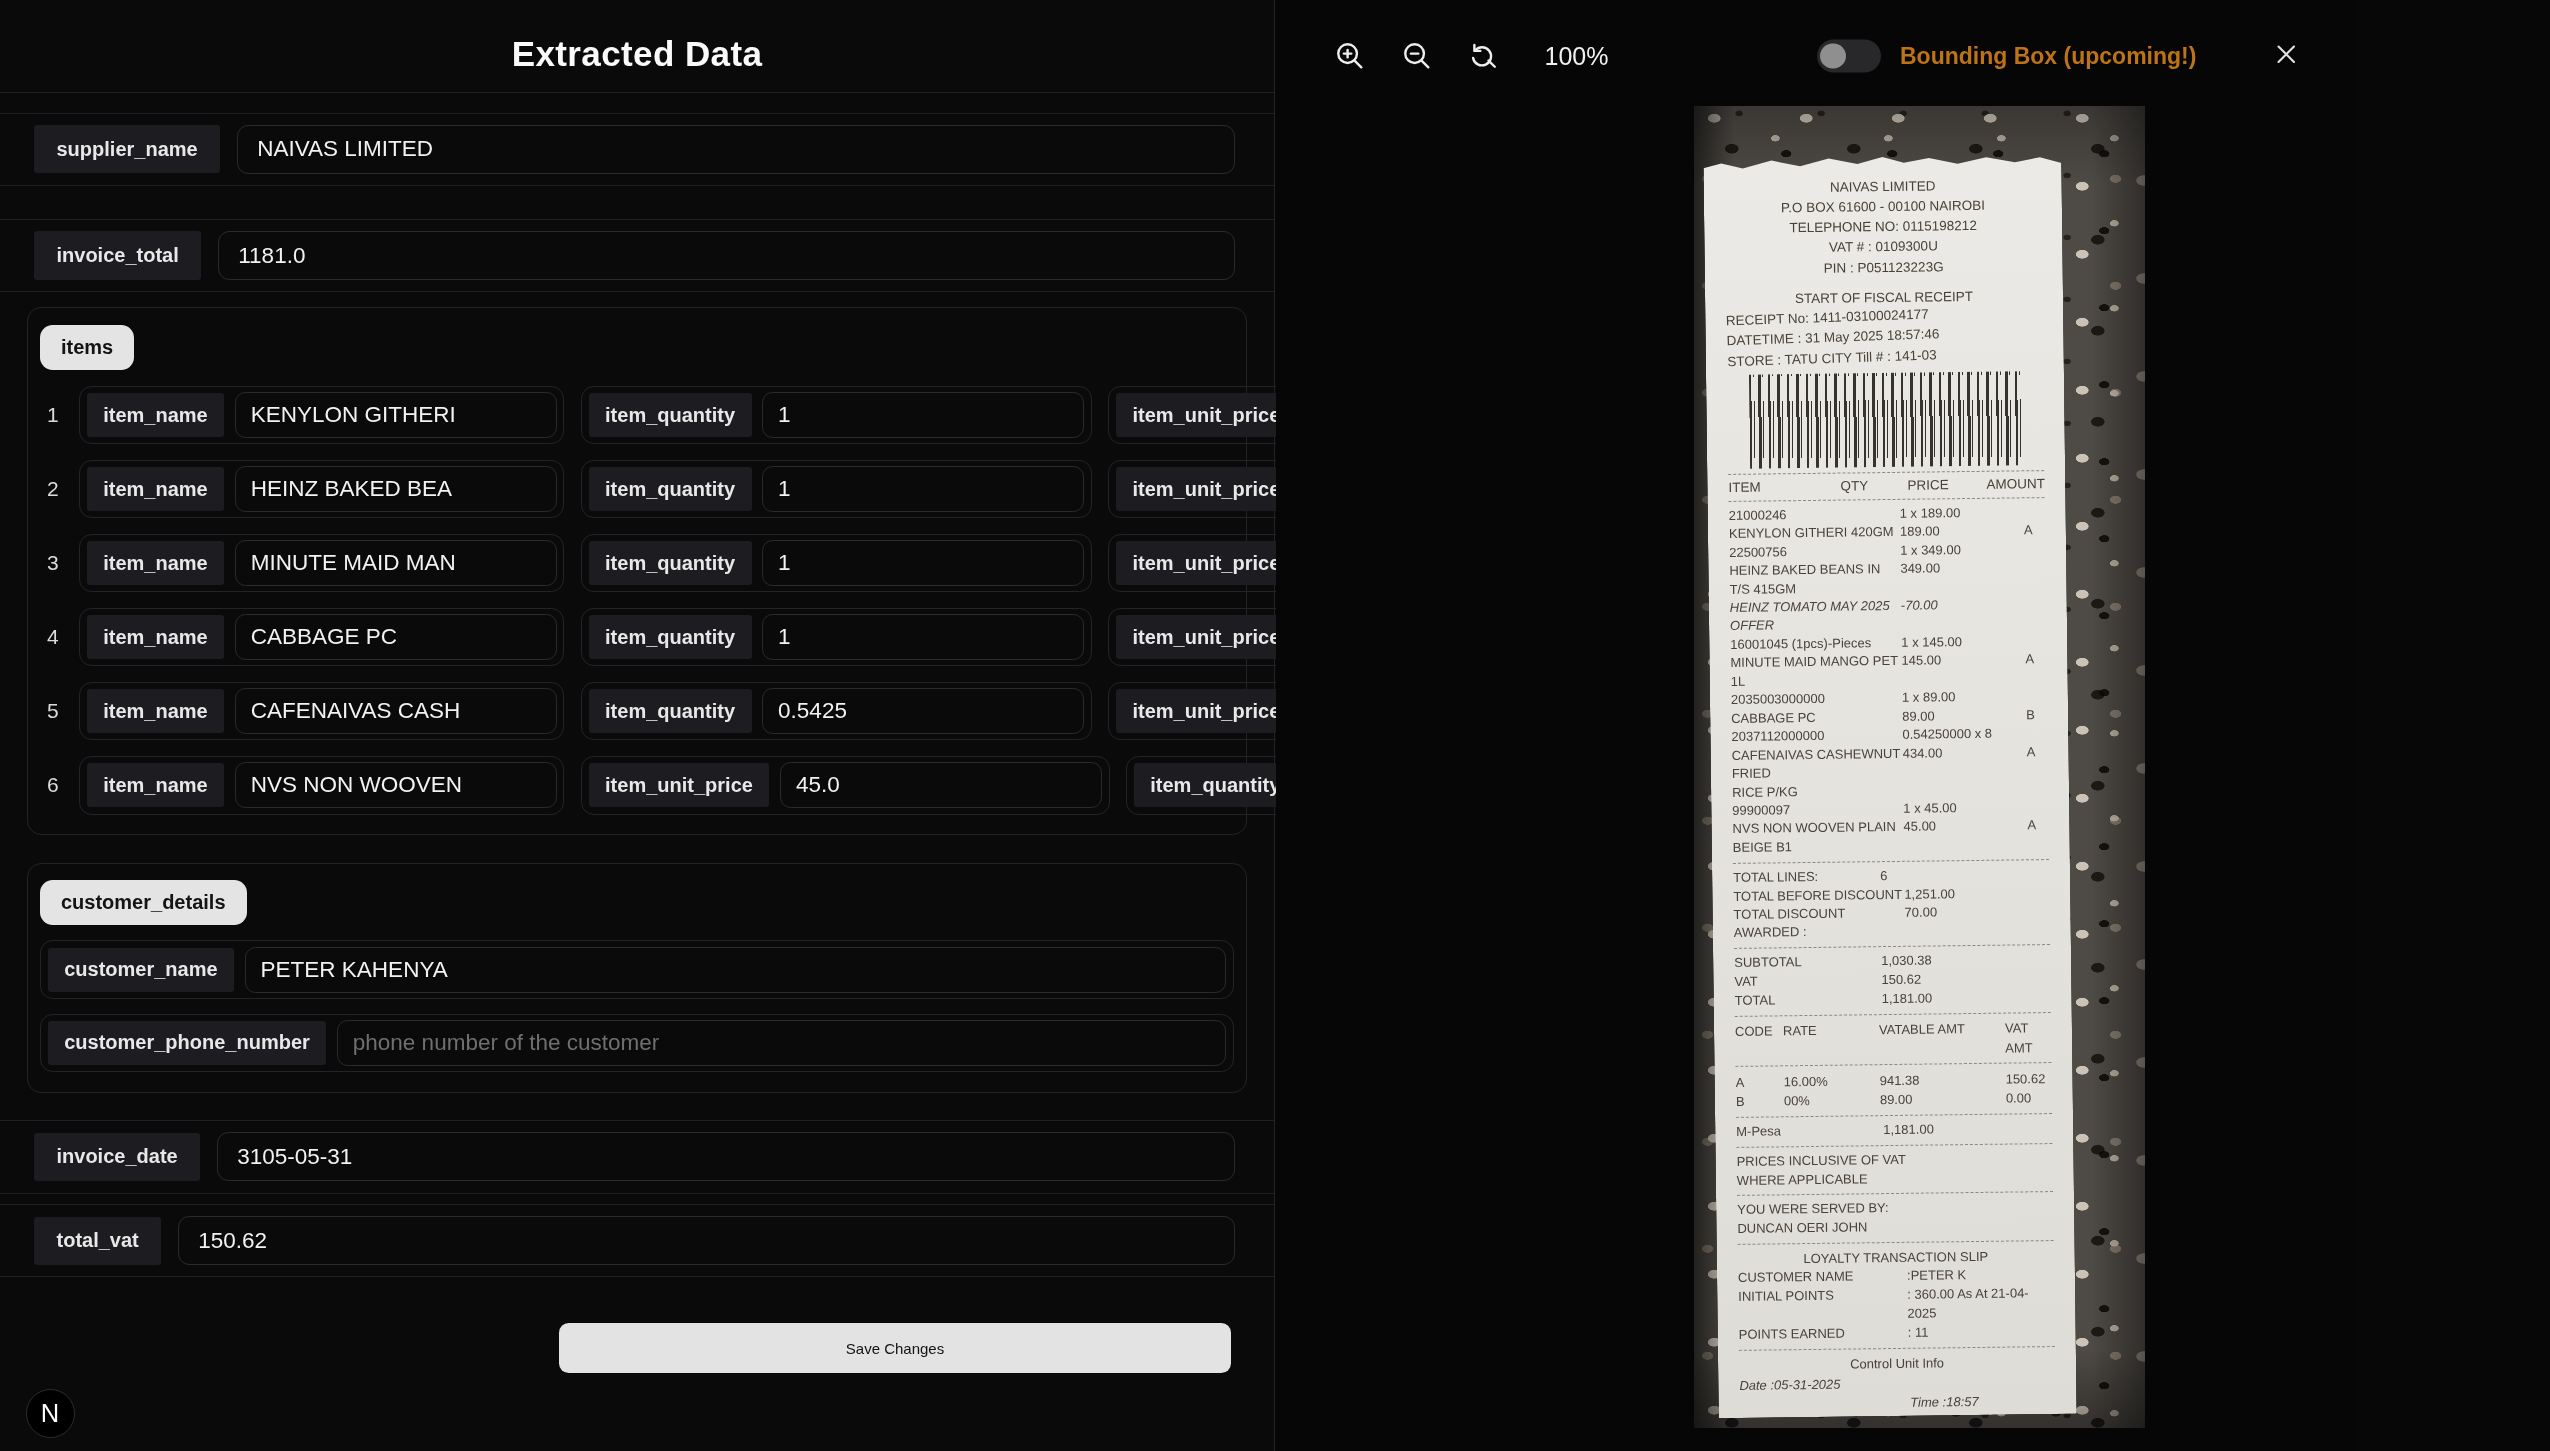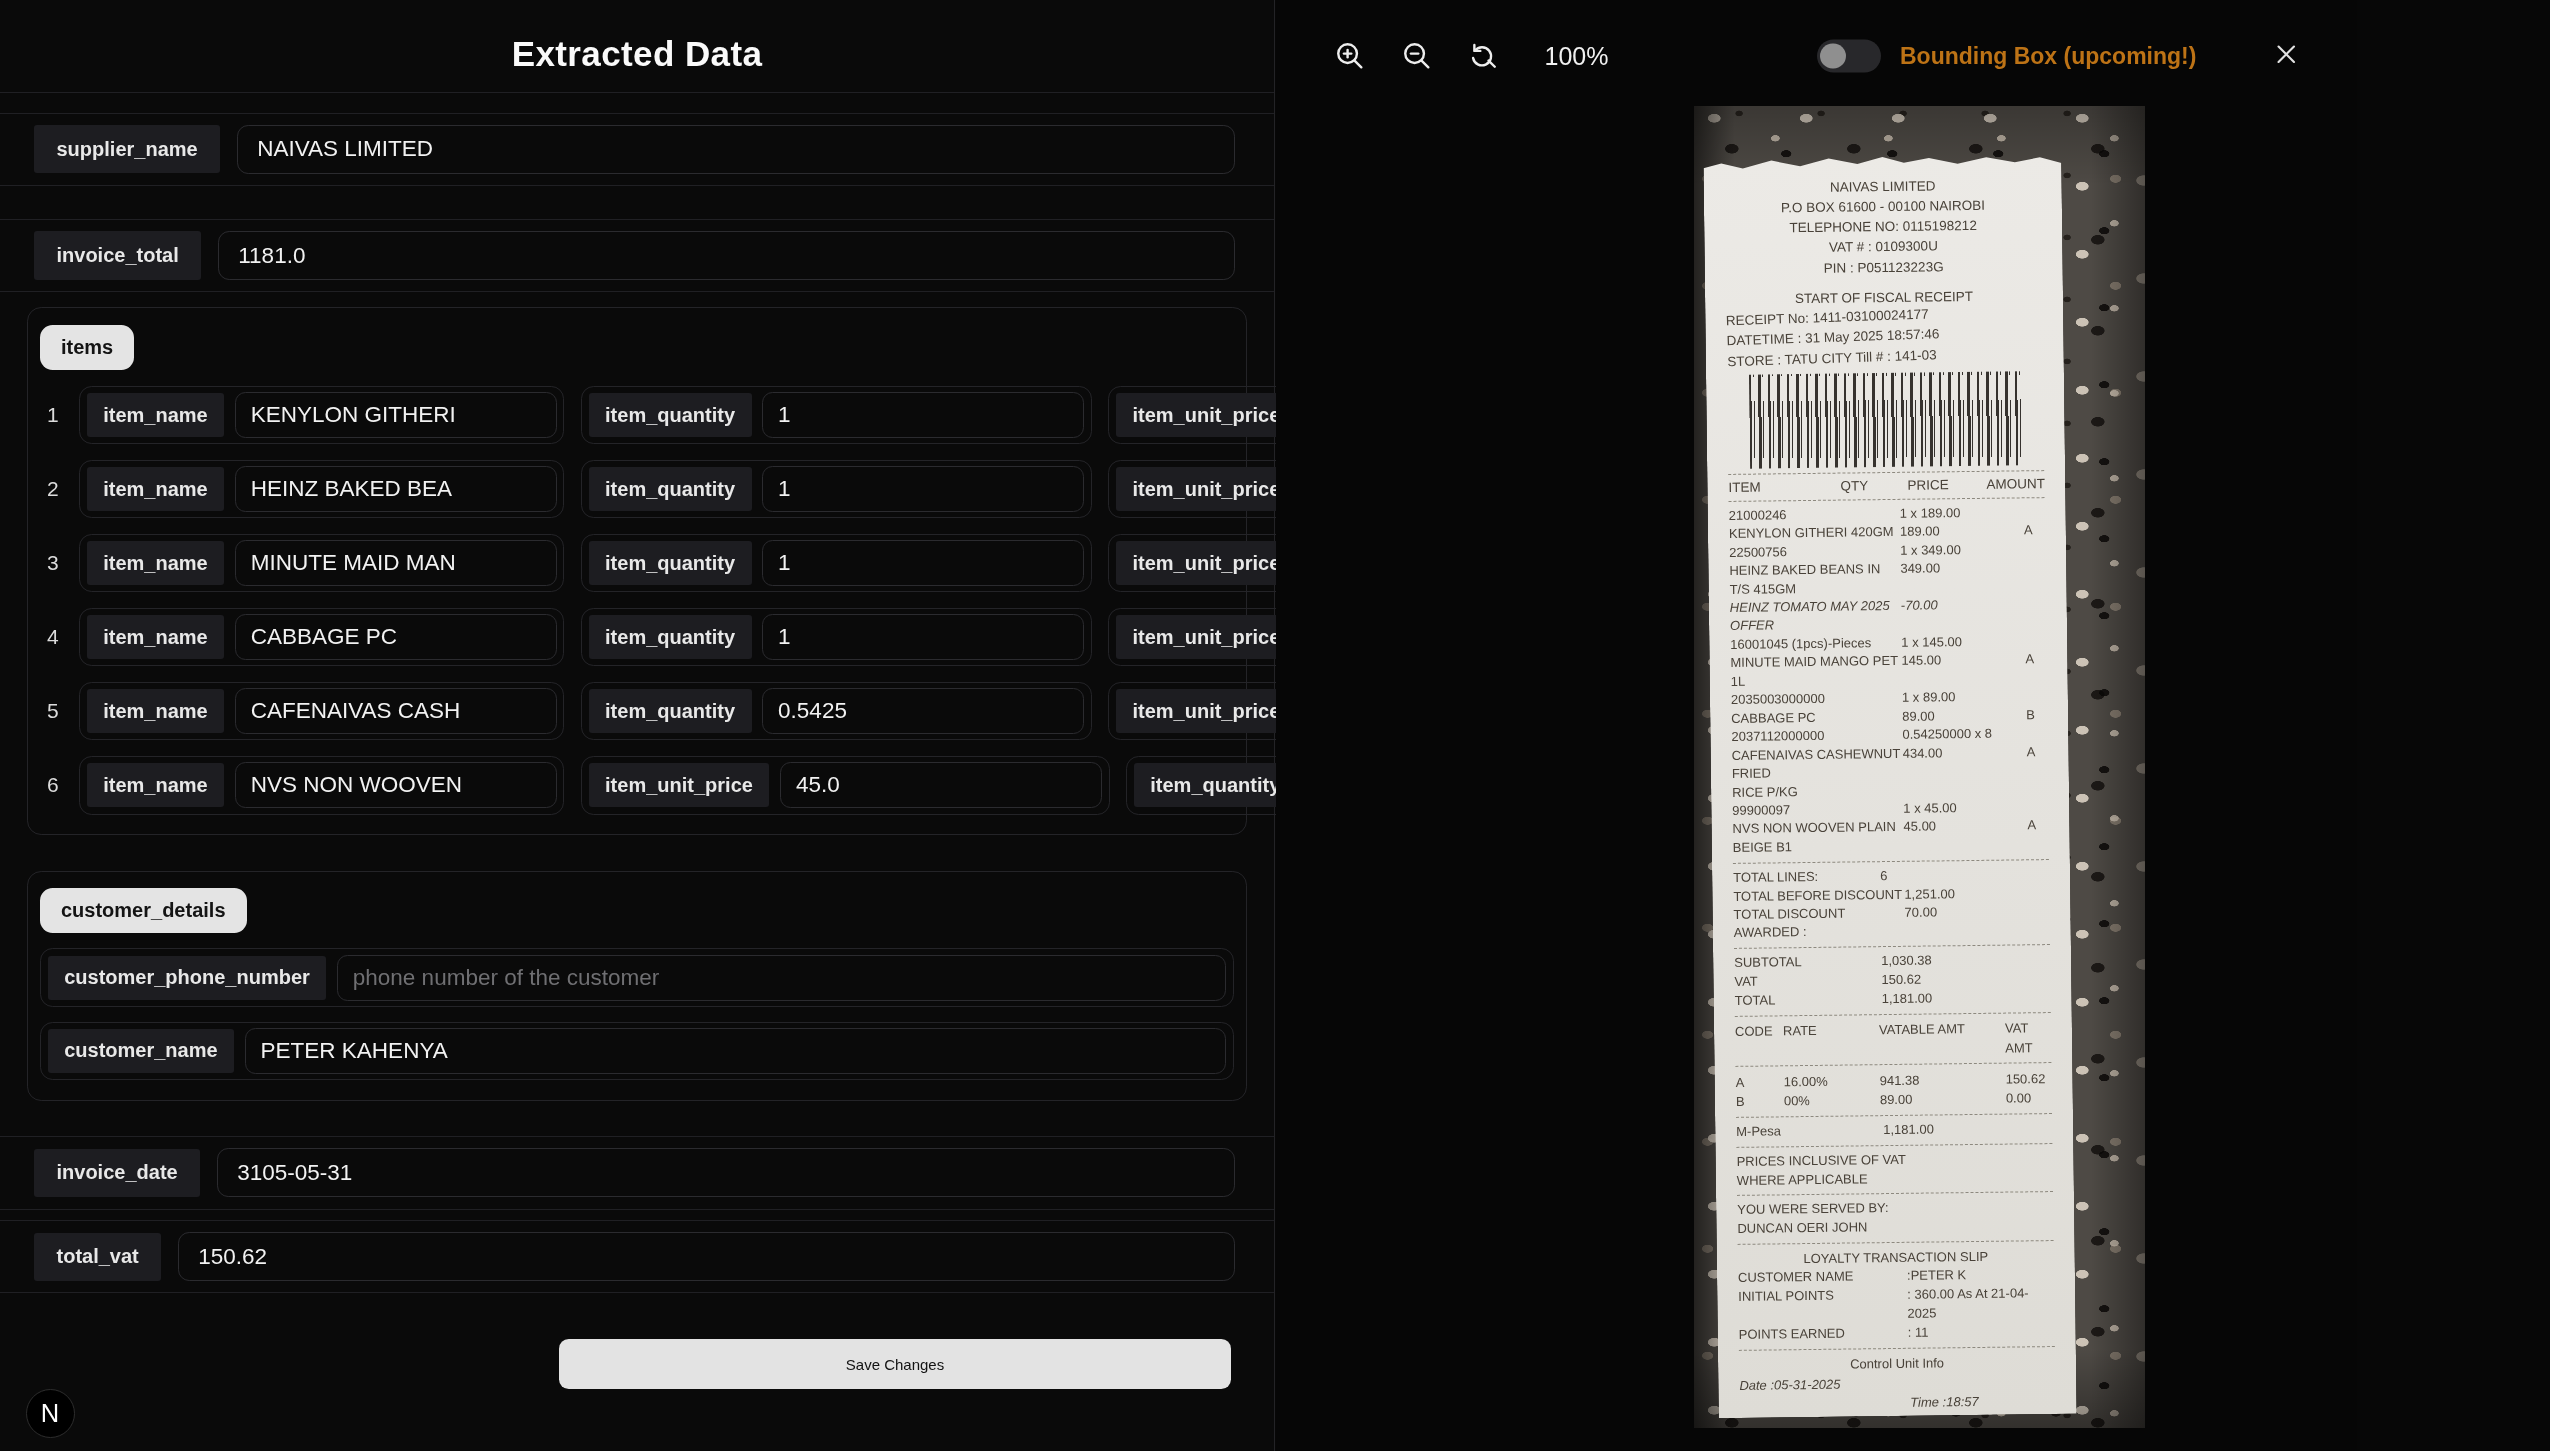"items" .section-box { margin: 15px 27px 16px -> 15px 27px 8px }
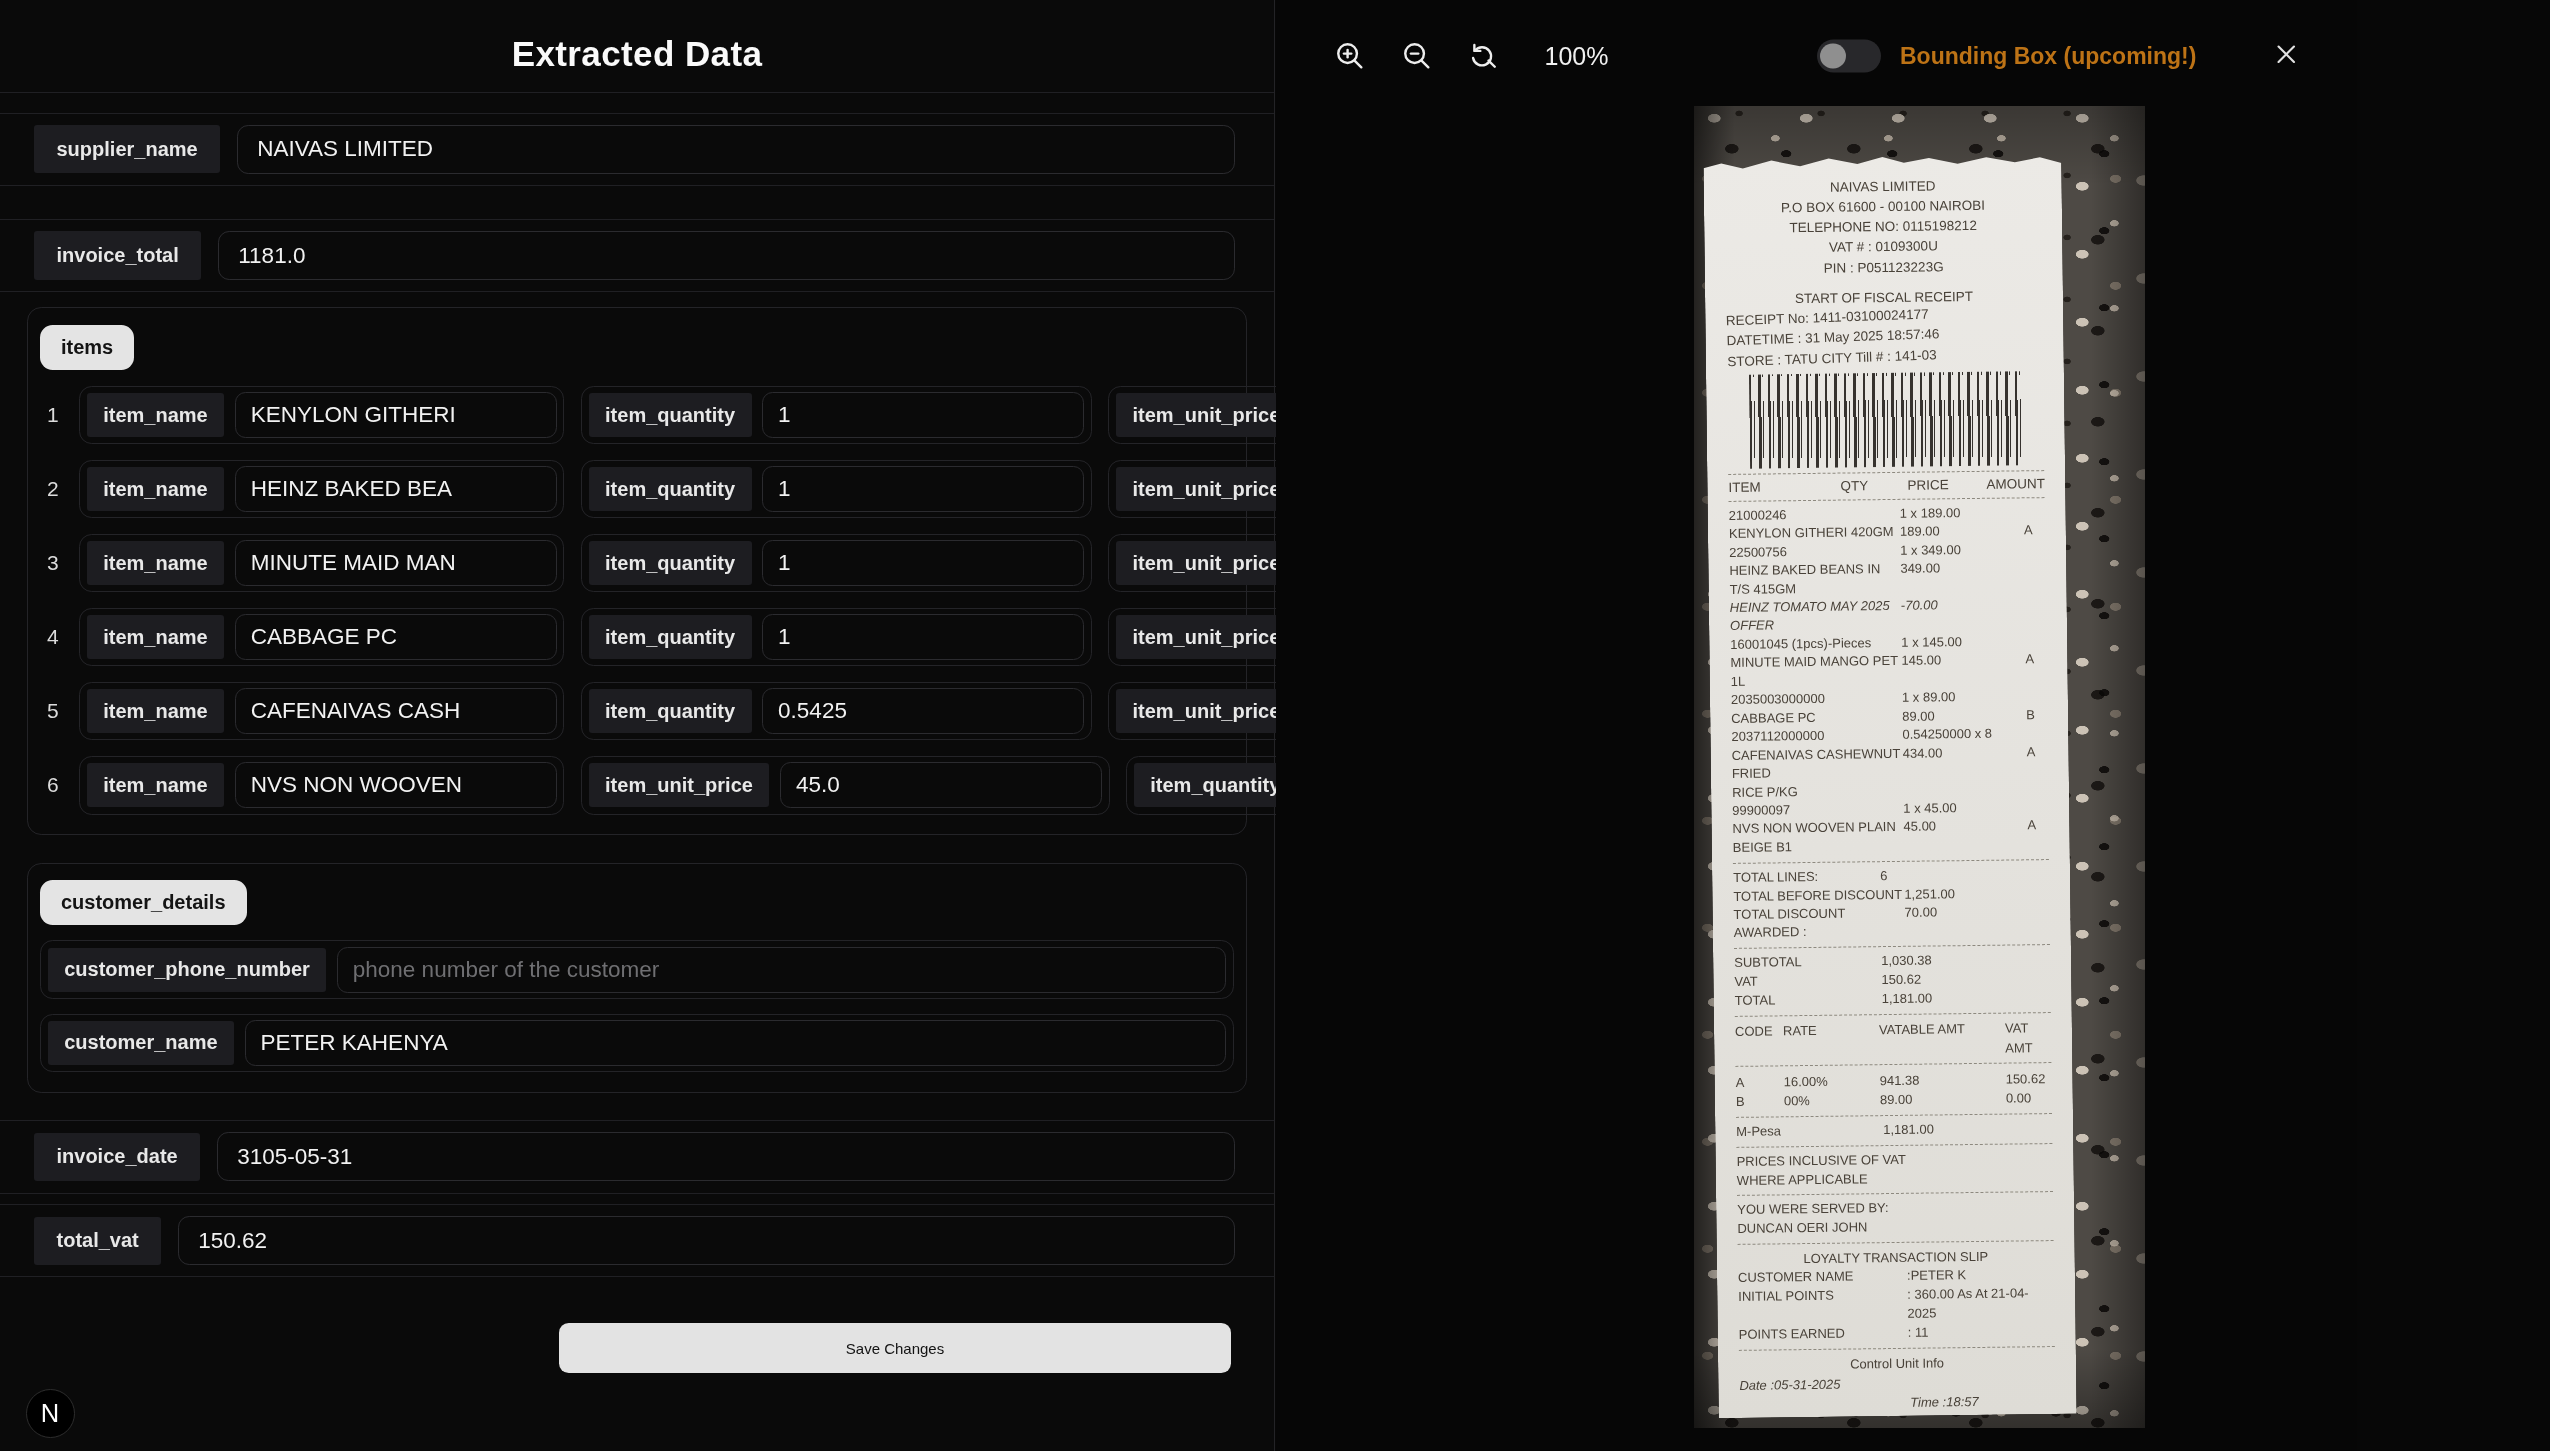"customer_phone_number" div.cust-row { order: before "customer_name" -> after "customer_name" }
